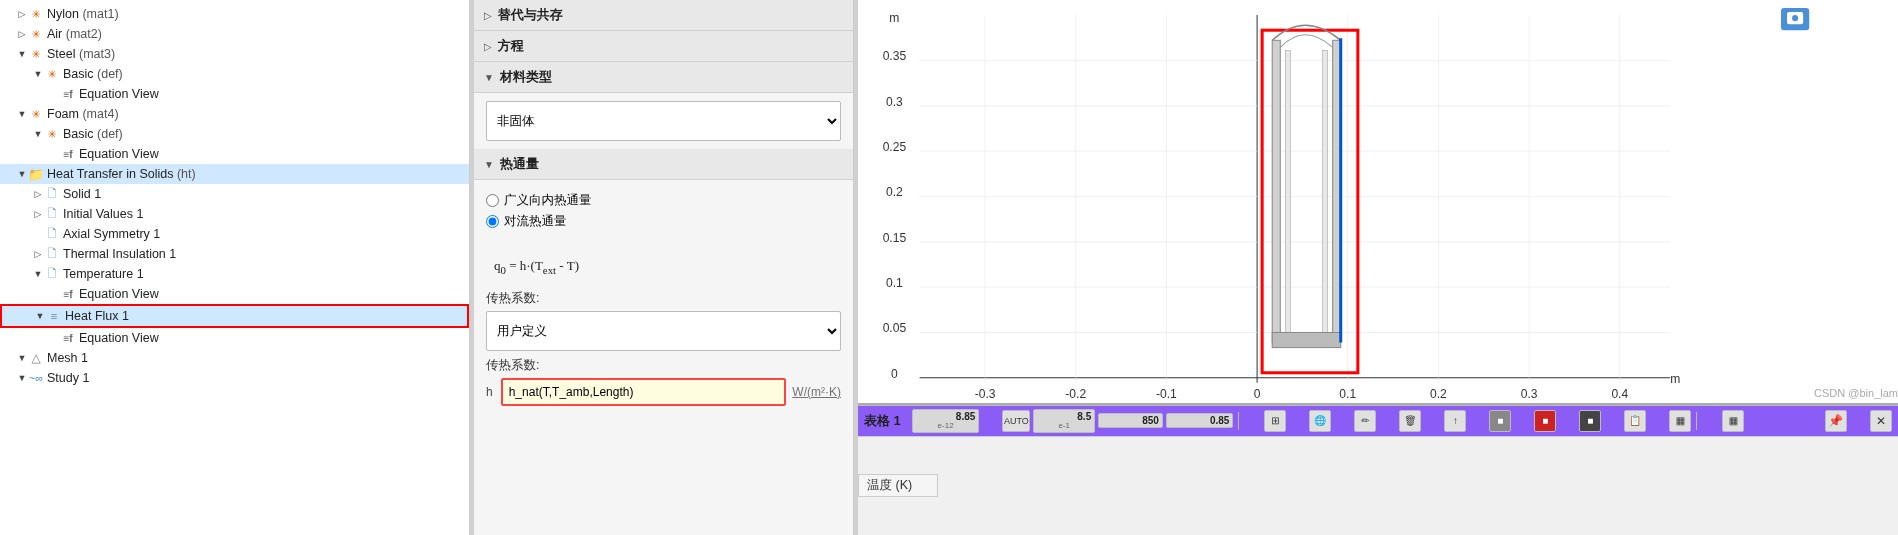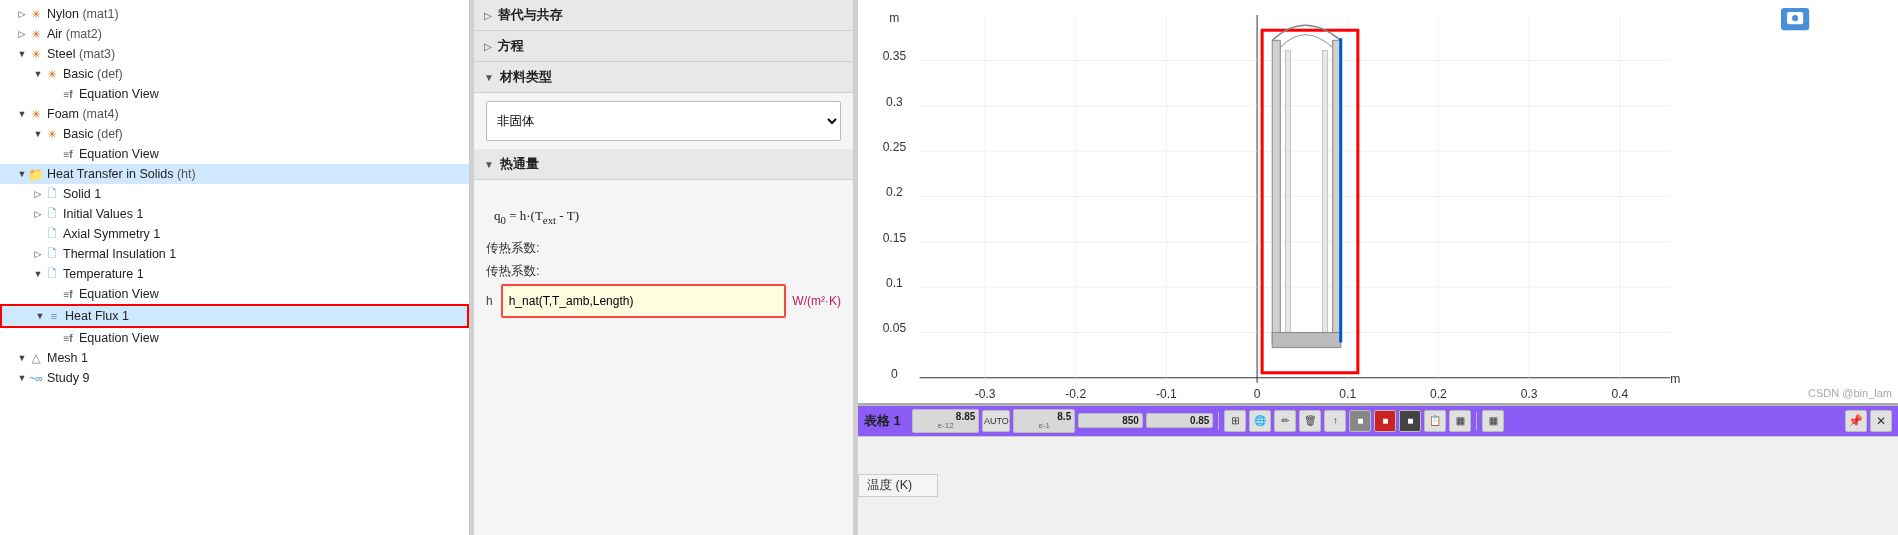"广义向内热通量" div.radio-group { html: none -> <div> <div> <input> <span>广义向内热通量</span> </div> <div> <input> <span>对流热通量</span> </div> </div> }
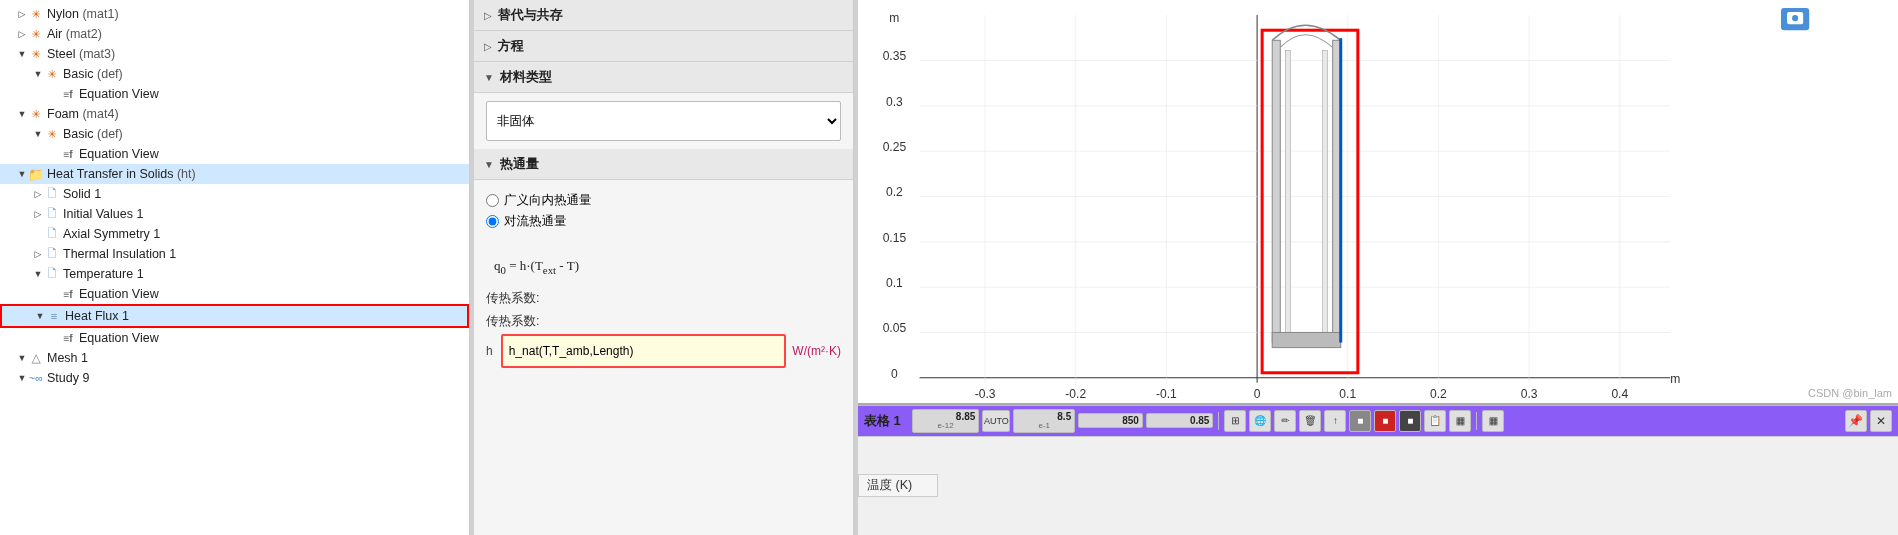"用户定义" div.select-row { html: none -> <div> <select> <option>用户定义</option> <option>自动</option> </select> </div> }
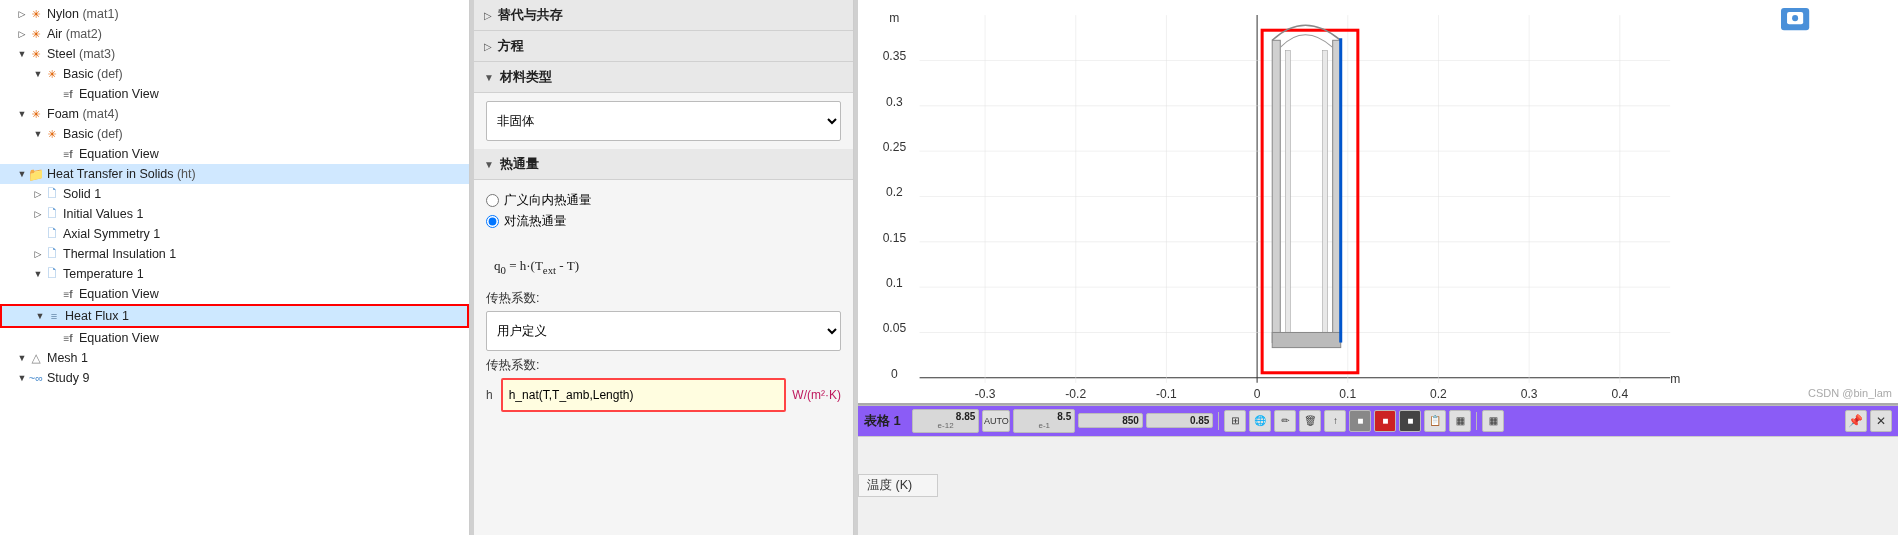"Study 9" span.tree-label { text: 9 -> 1 }
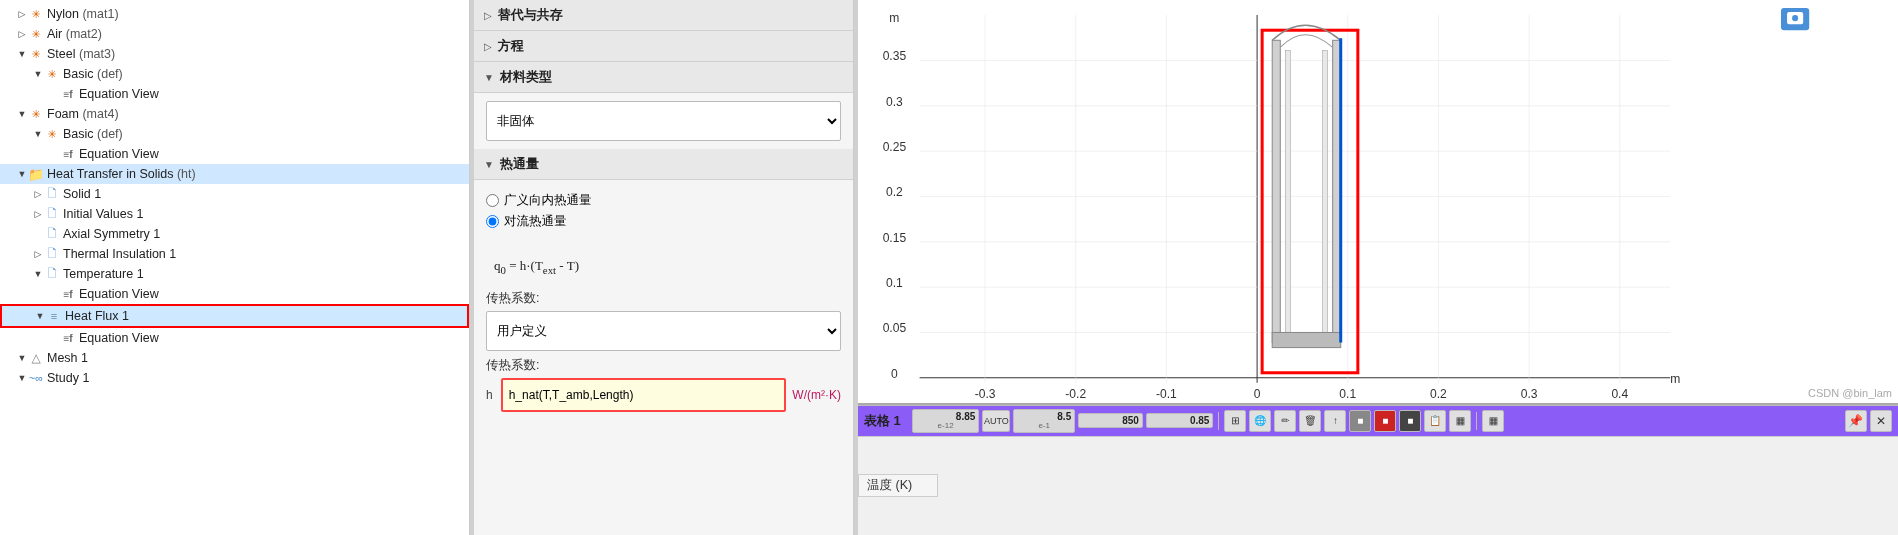"h_nat(T,T_amb,Length)" input.highlighted-input { height: 34px -> 28px }
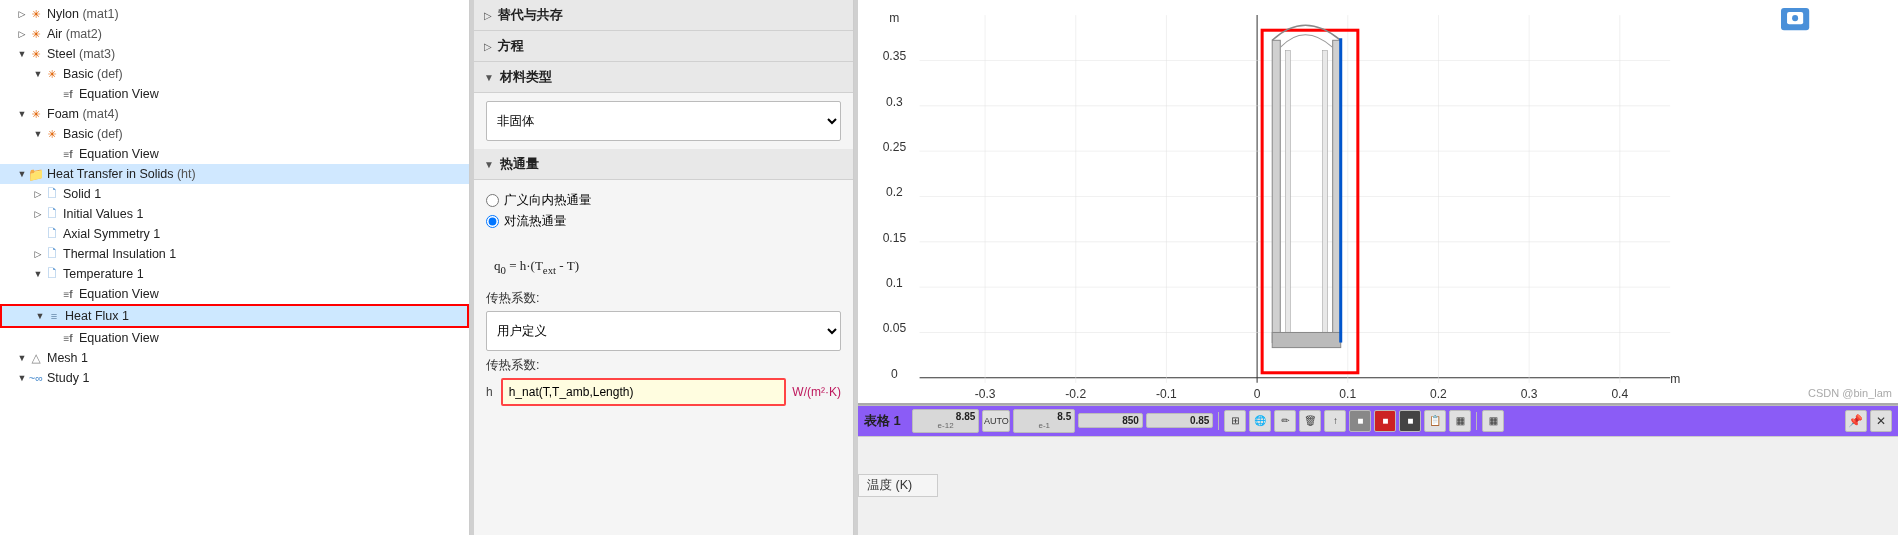"W/(m²·K)" .unit-label { color: #be185d -> #737373; text-decoration: none -> underline }
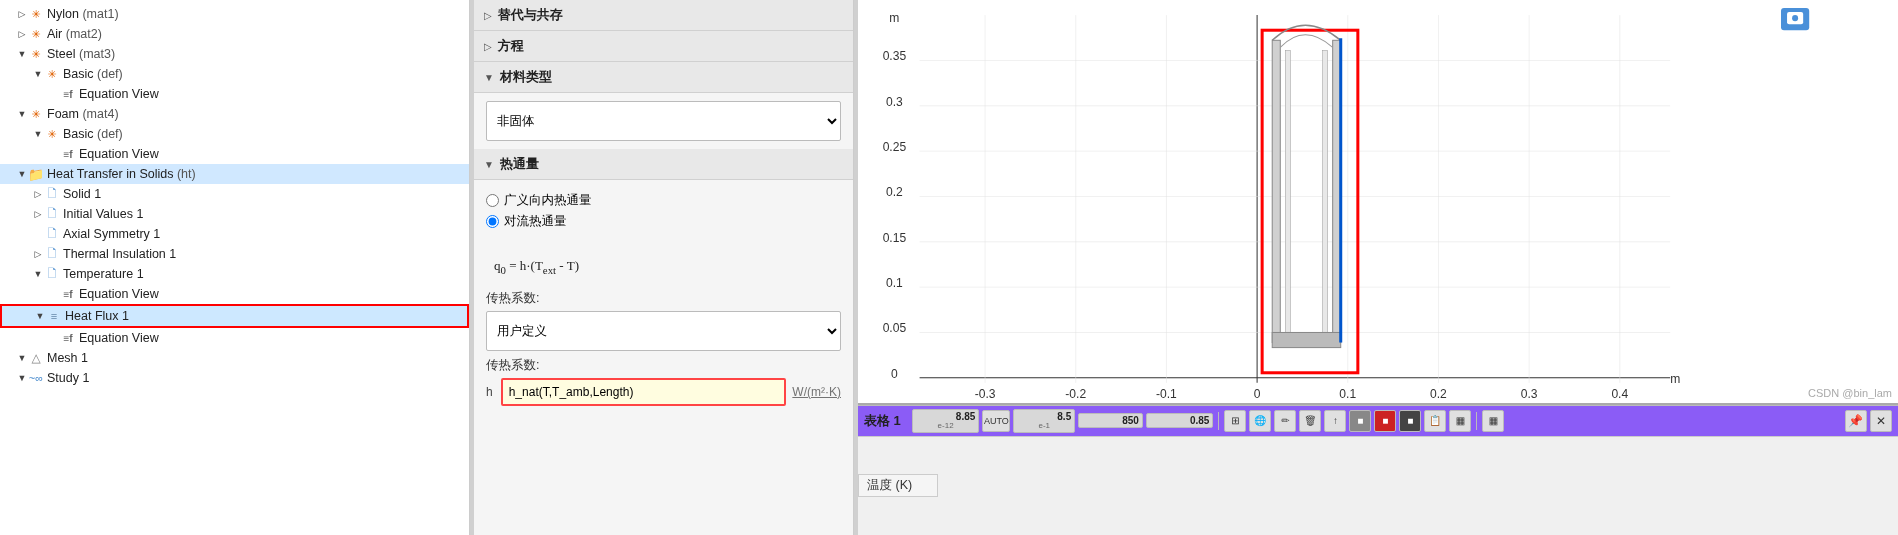"CSDN @bin_lam" .csdn-watermark { right: 6px -> 0 }
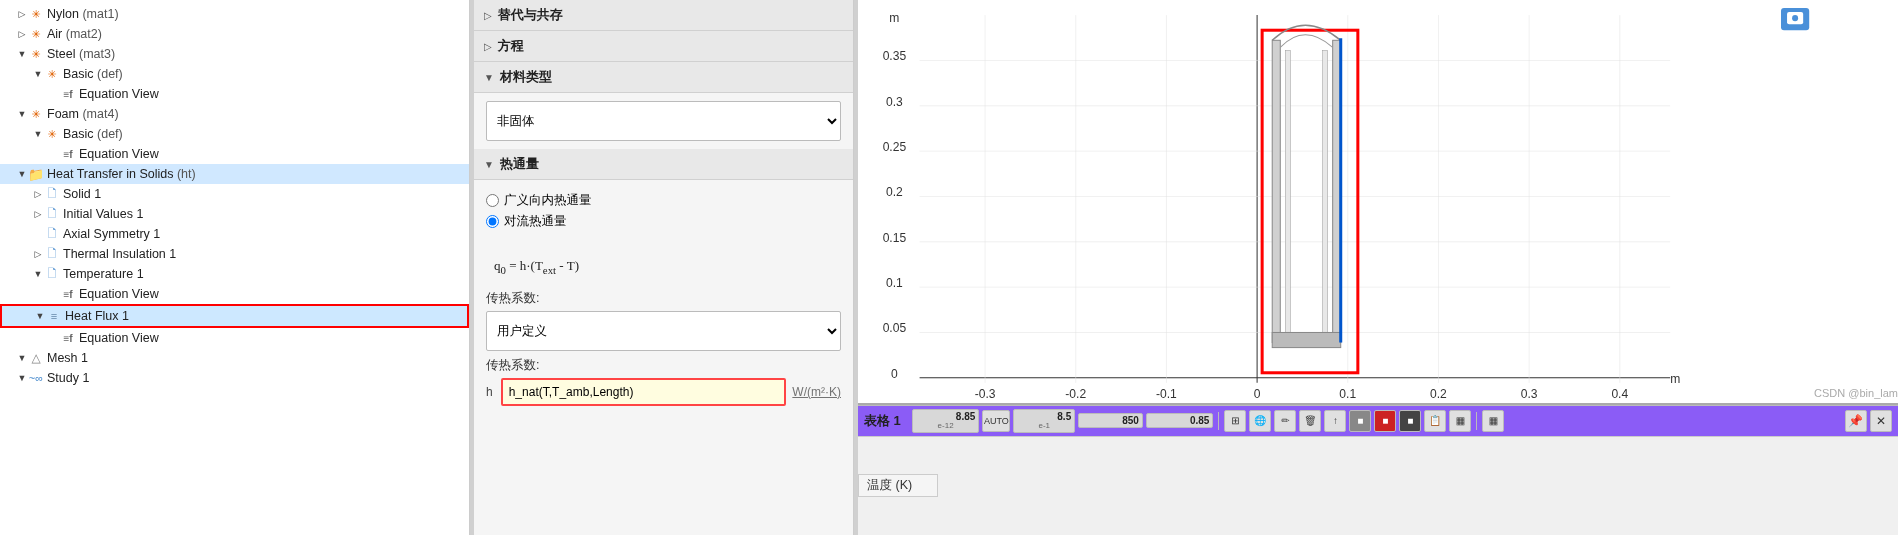"AUTO" .toolbar-btn { margin-left: none -> 20px }
